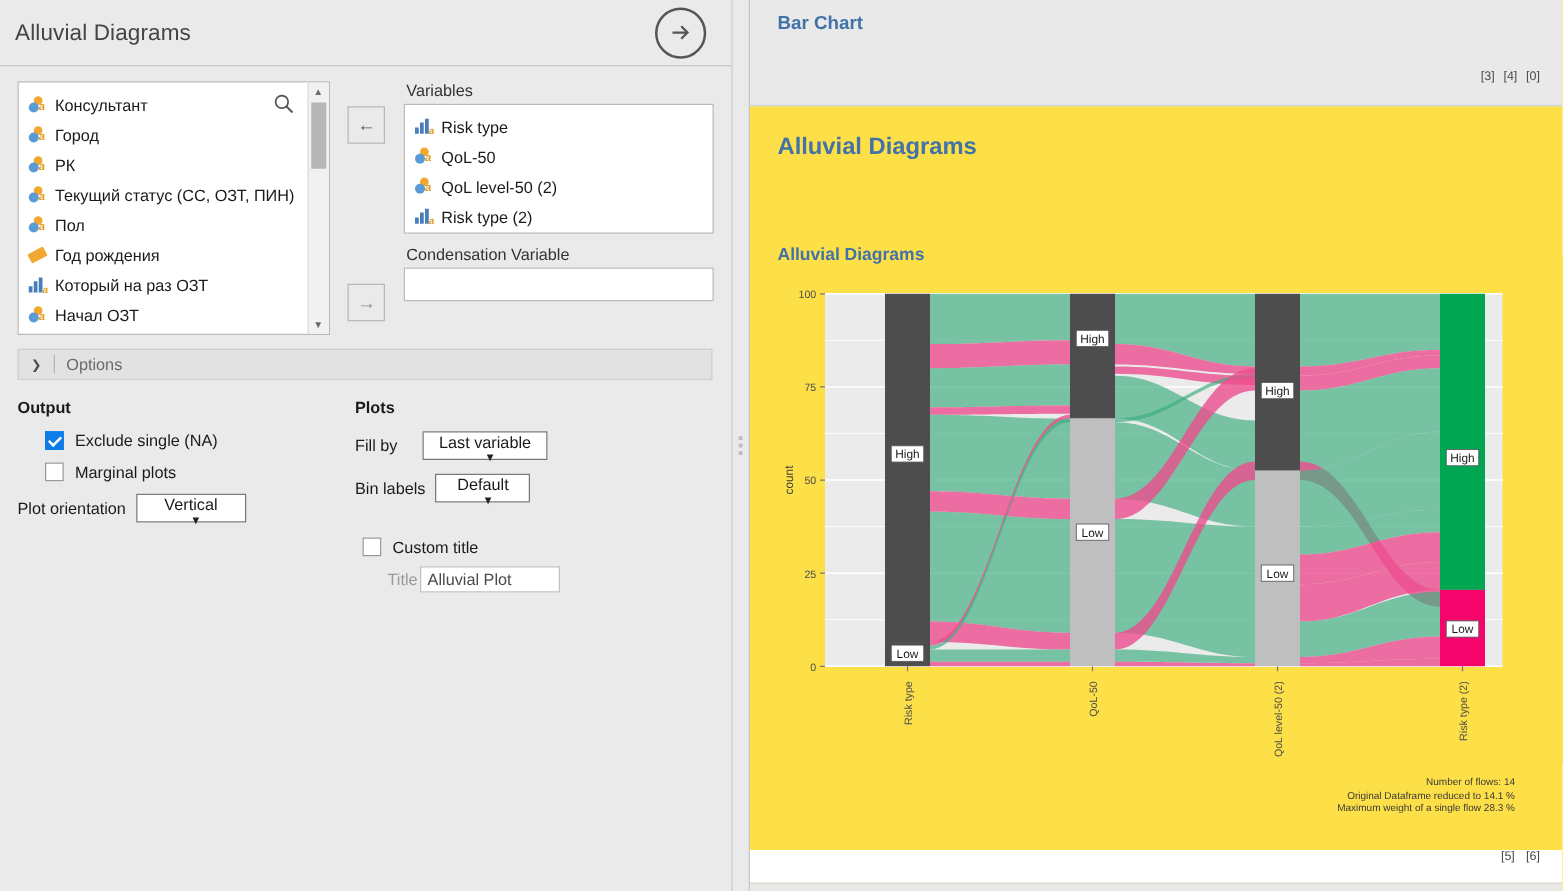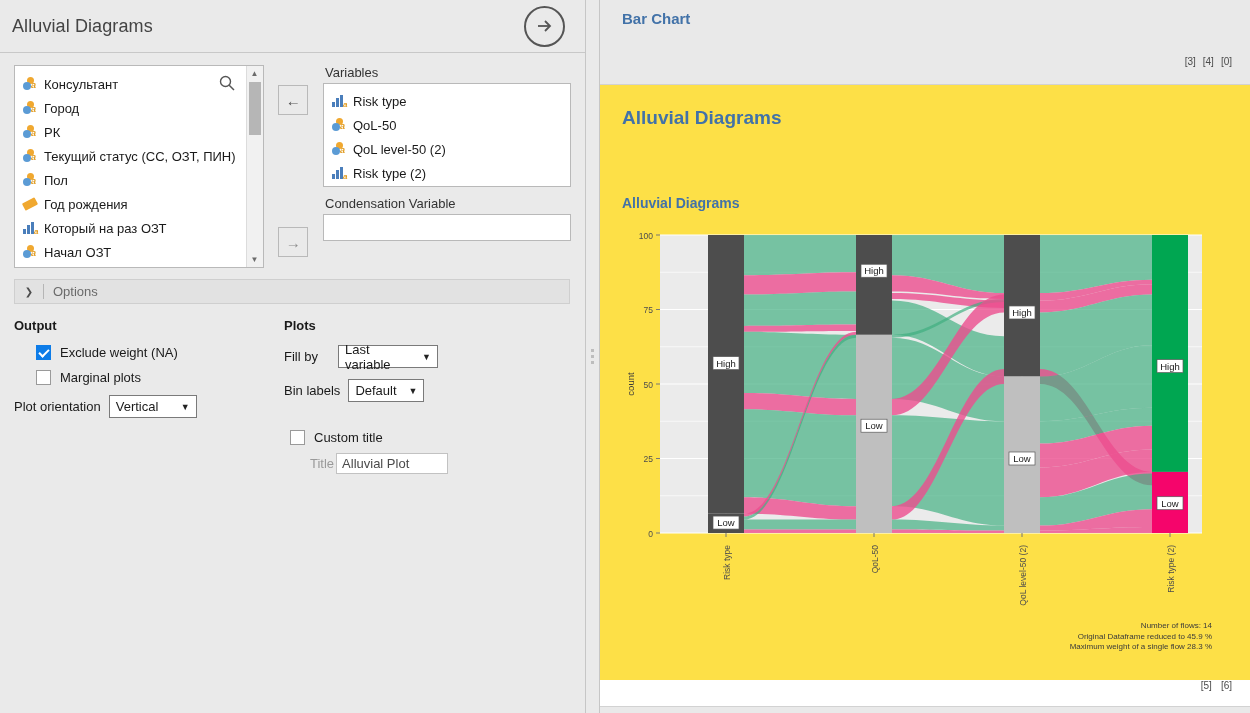"Exclude weight (NA)" div.chk-lbl { text: weight -> single }
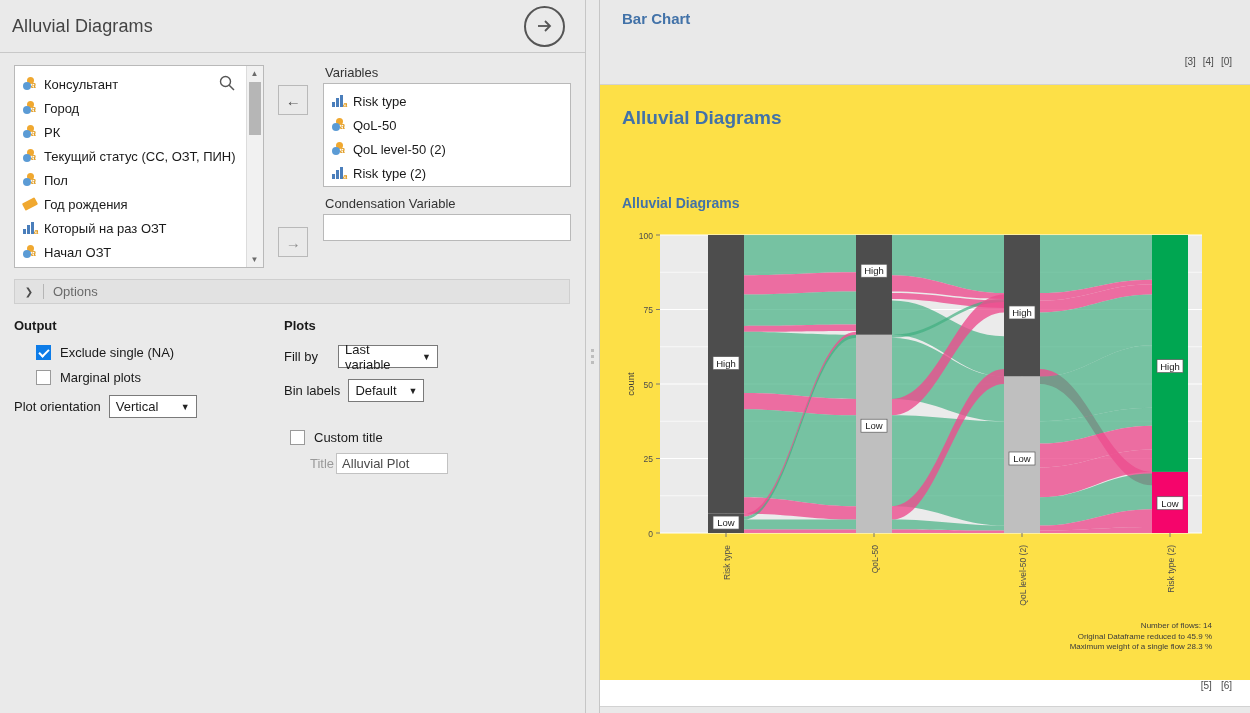"Last variable" .sel { flex-direction: none -> column }
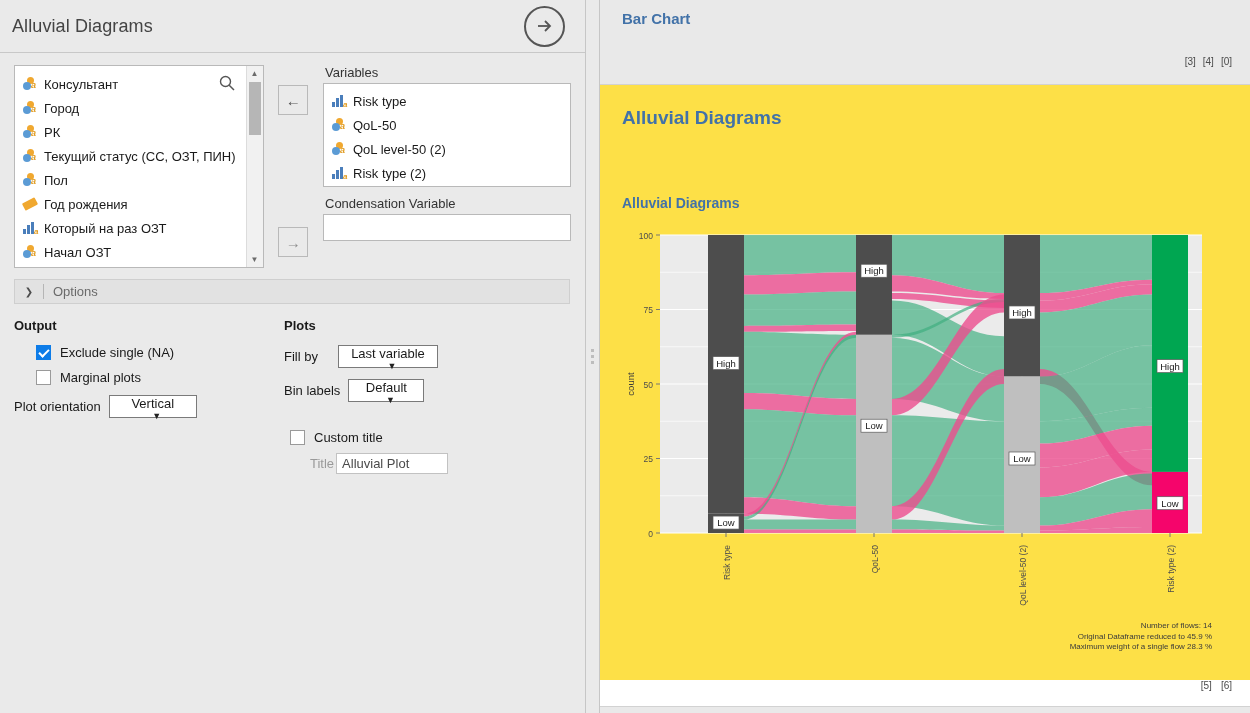"Original Dataframe reduced to 45.9" div { text: 45.9 -> 14.1 }
